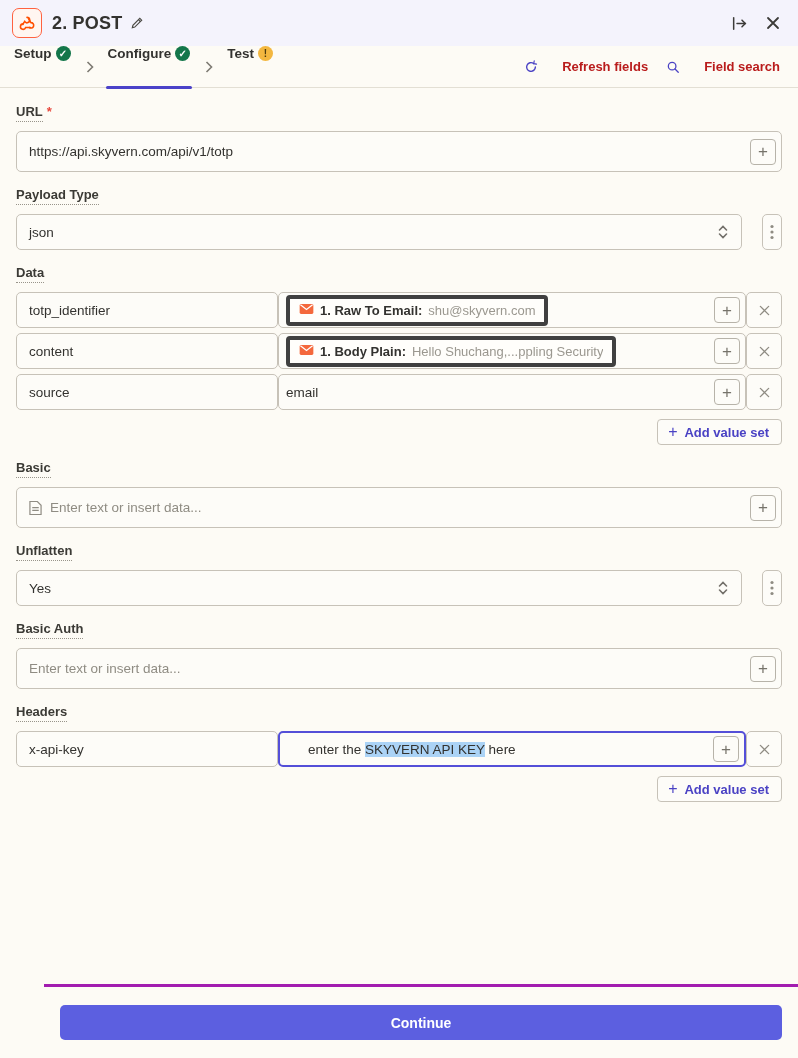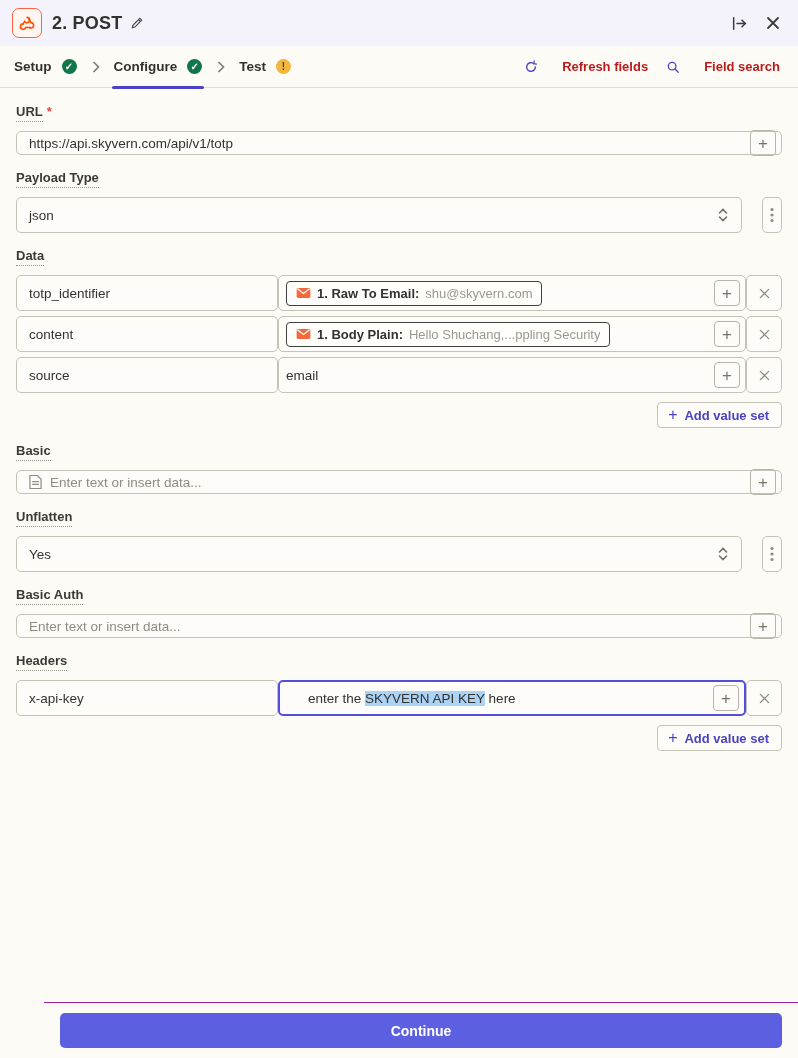"Setup" .tab { align-items: center -> none; gap: 10px -> 4px }
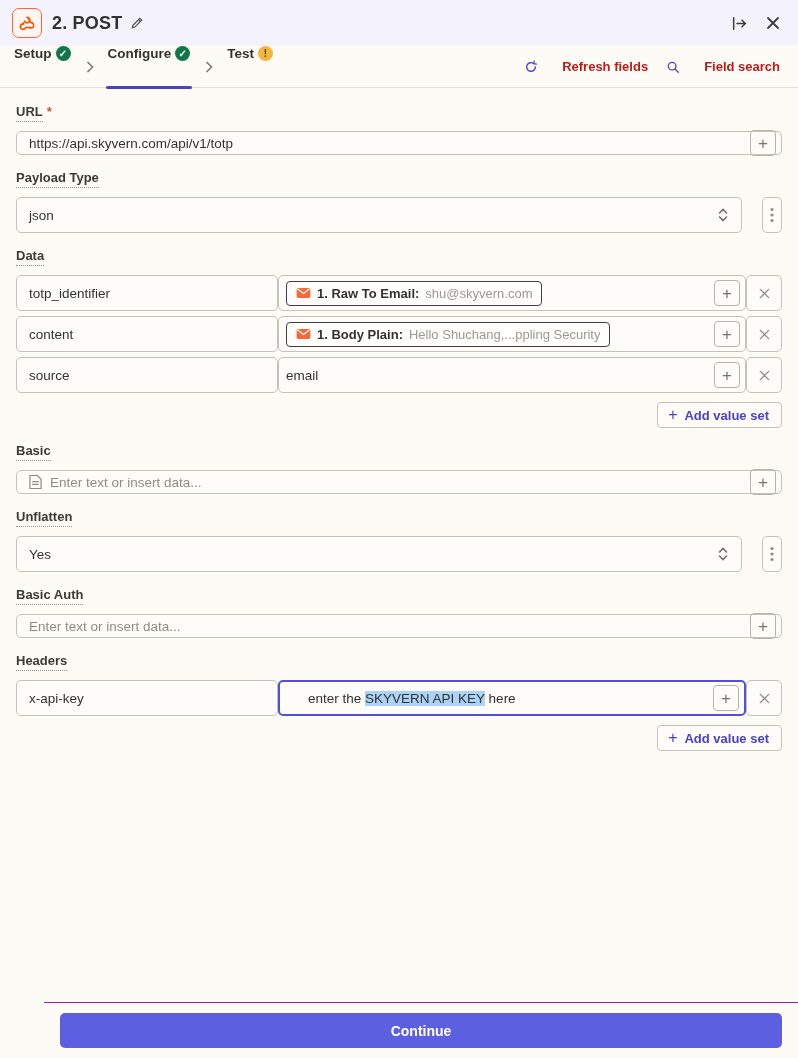"https://api.skyvern.com/api/v1/totp" .inputbox { height: 24px -> 41px }
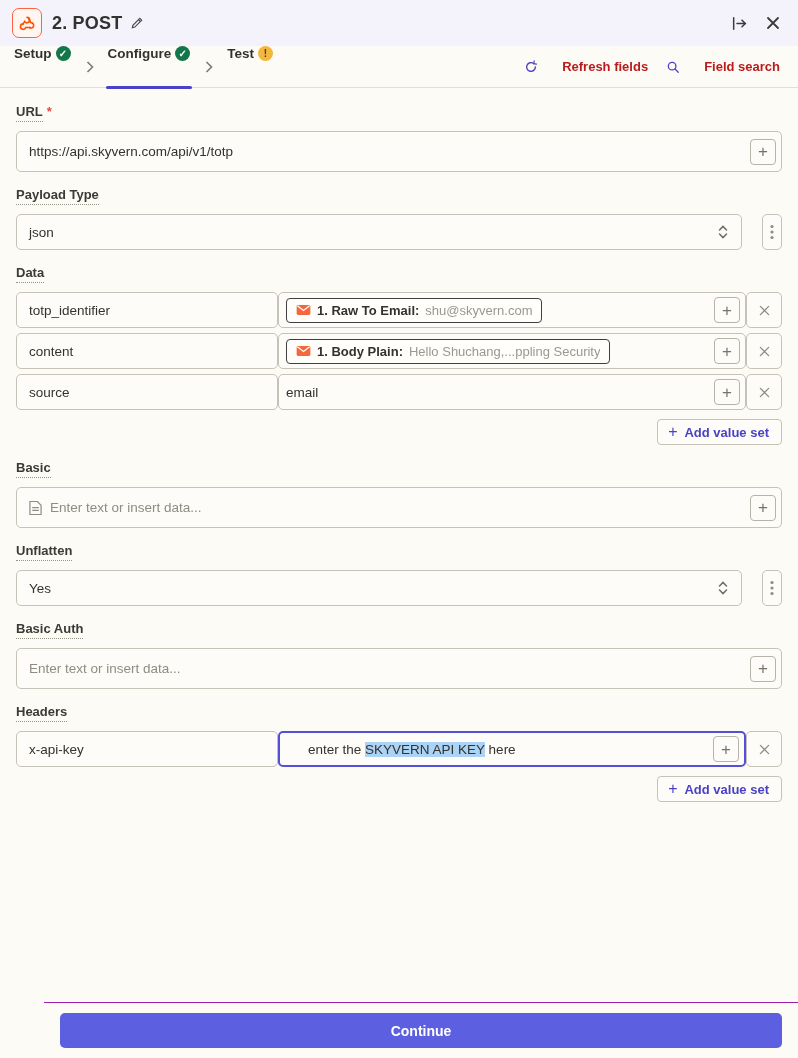"1. Raw To Email:" .pill { align-items: center -> none; border: 1px solid #404040 -> 4px solid #404040 }
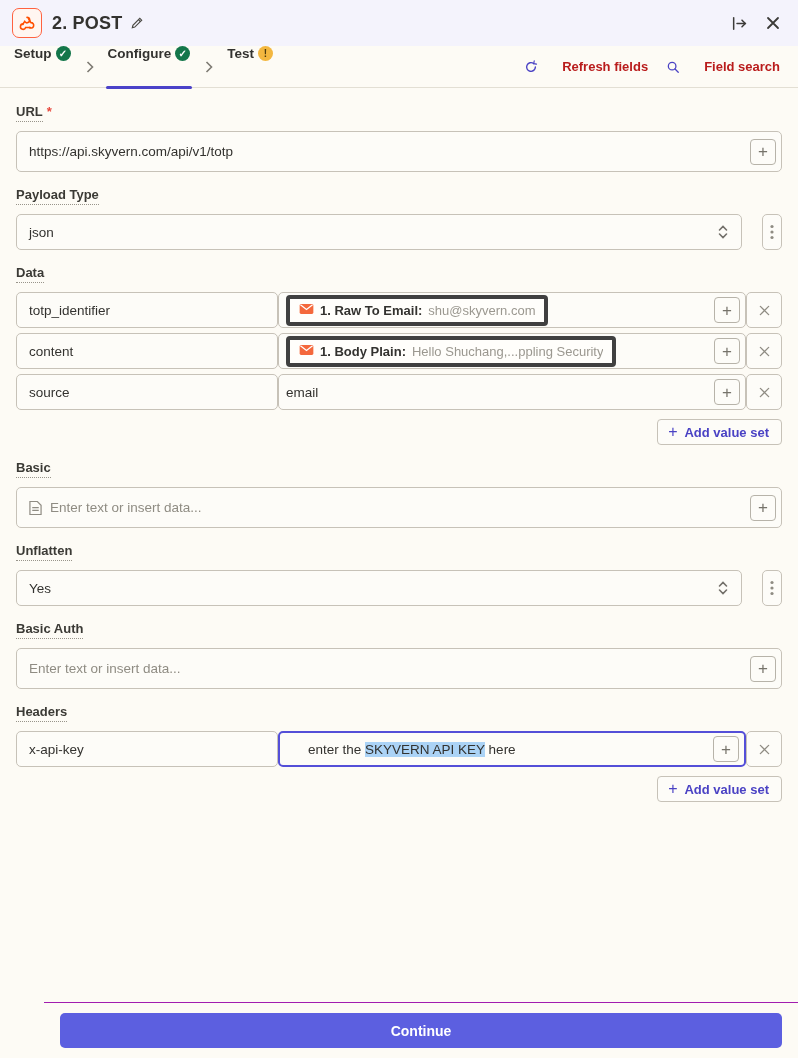"Continue" .footer { border-top: 1px solid #a21caf -> 3px solid #a21caf; padding: 10px 16px -> 18px 16px }
